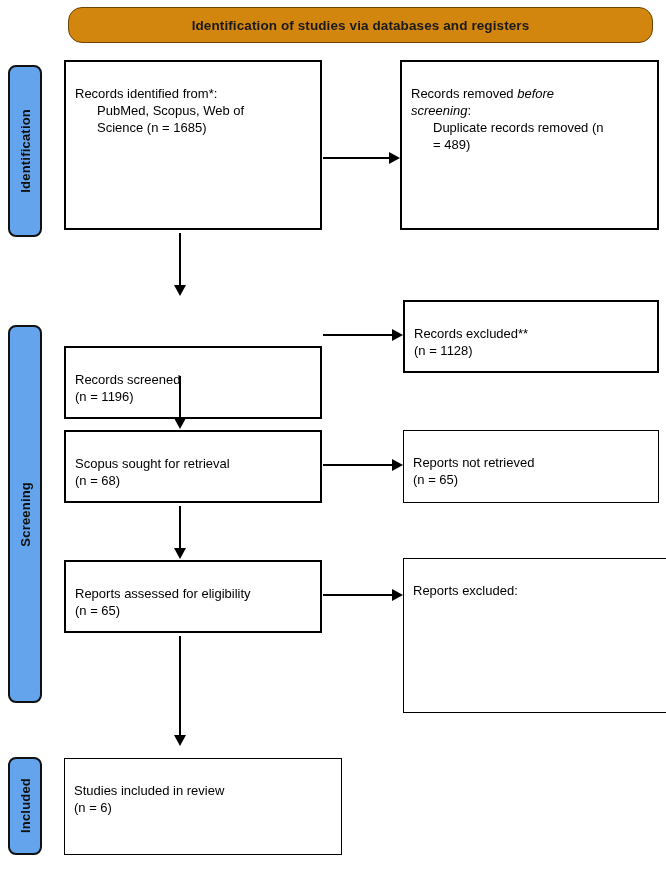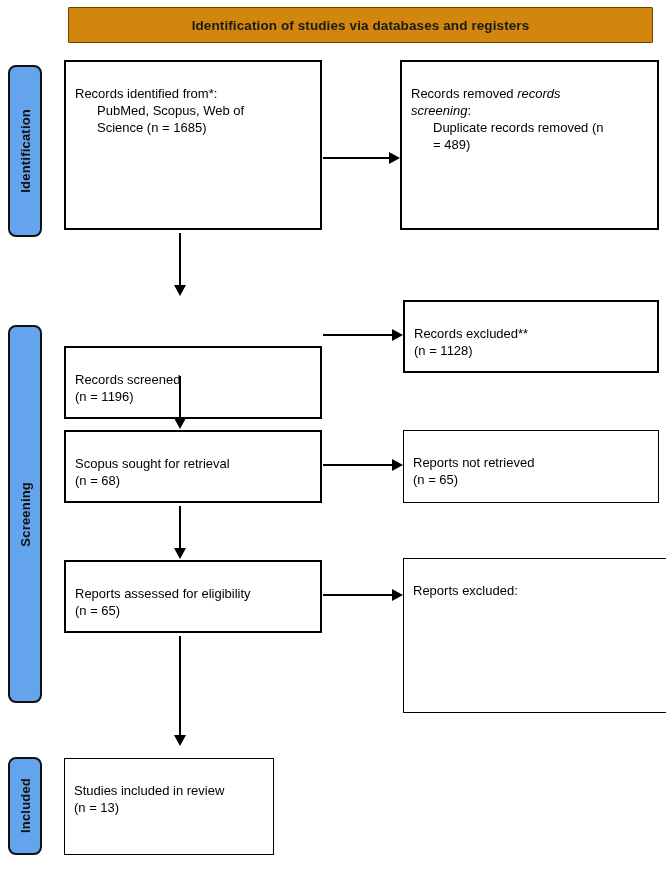"Identification of studies via databases" .header-bar { border-radius: 1px -> 14px }
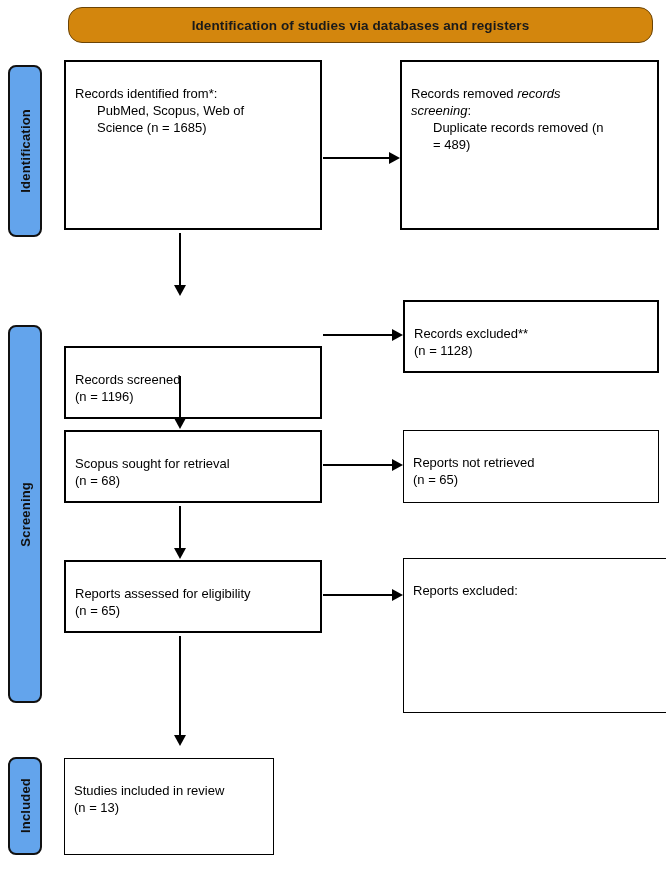"records" span.ital { text: records -> before }
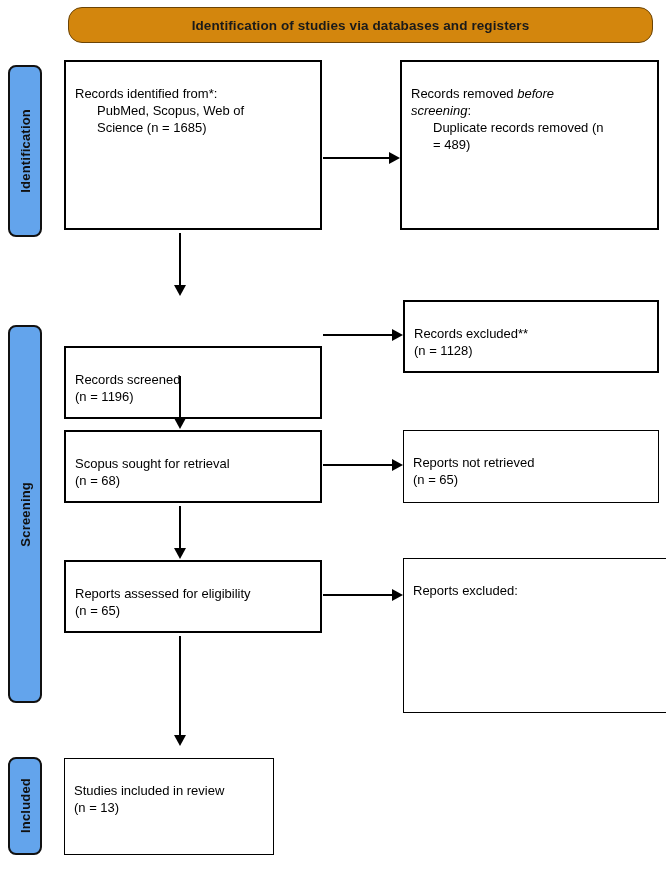"Studies included in review" .box-included { width: 210px -> 278px }
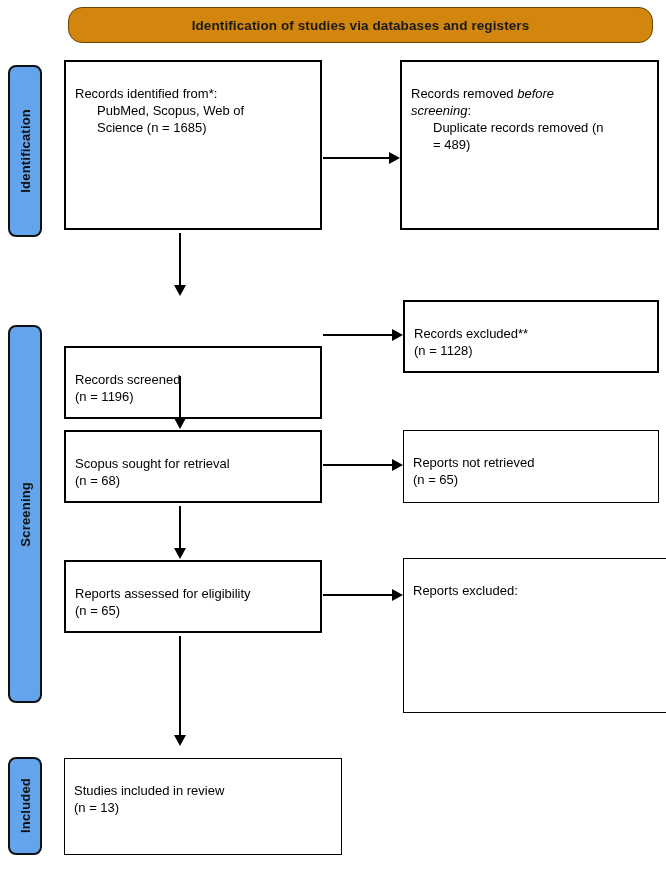"(n = 13)" div.line { text: 13 -> 6 }
